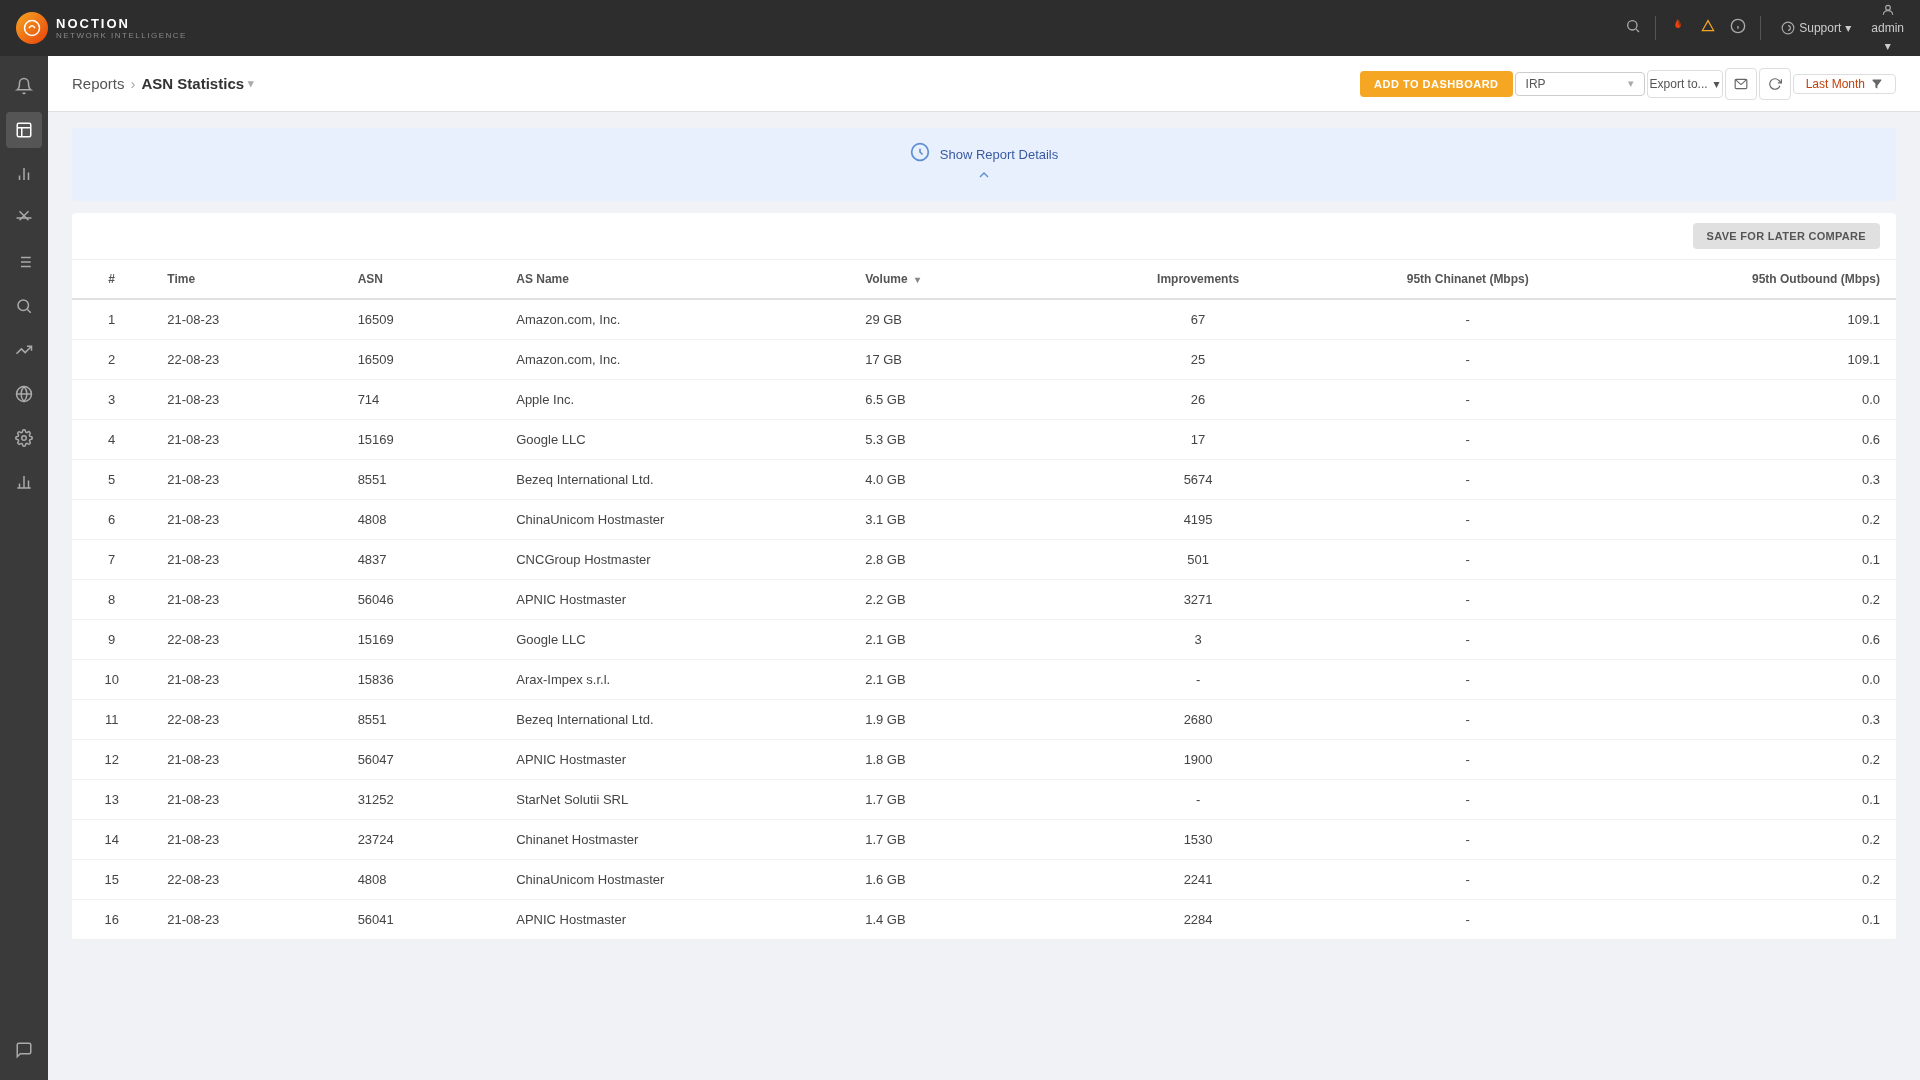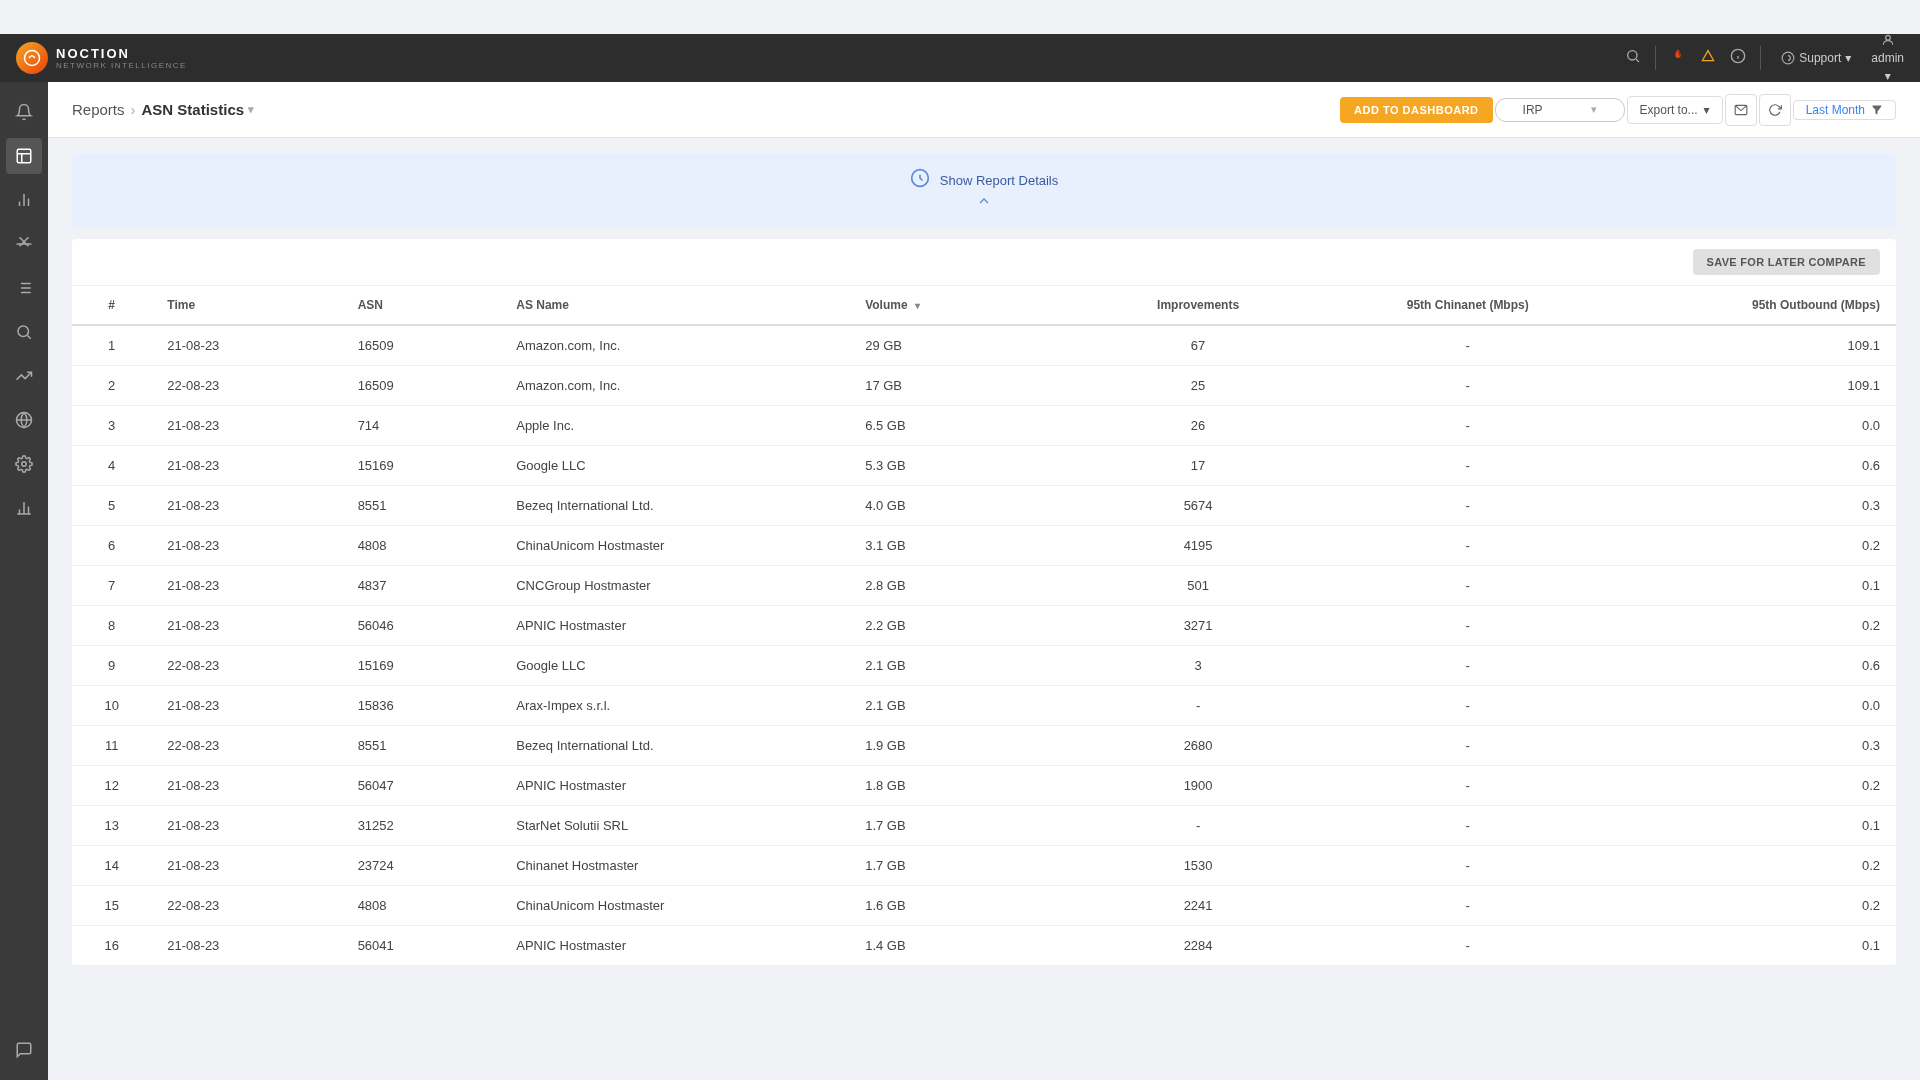"NOCTION" .top-nav { height: 48px -> 56px; margin-top: 34px -> none }
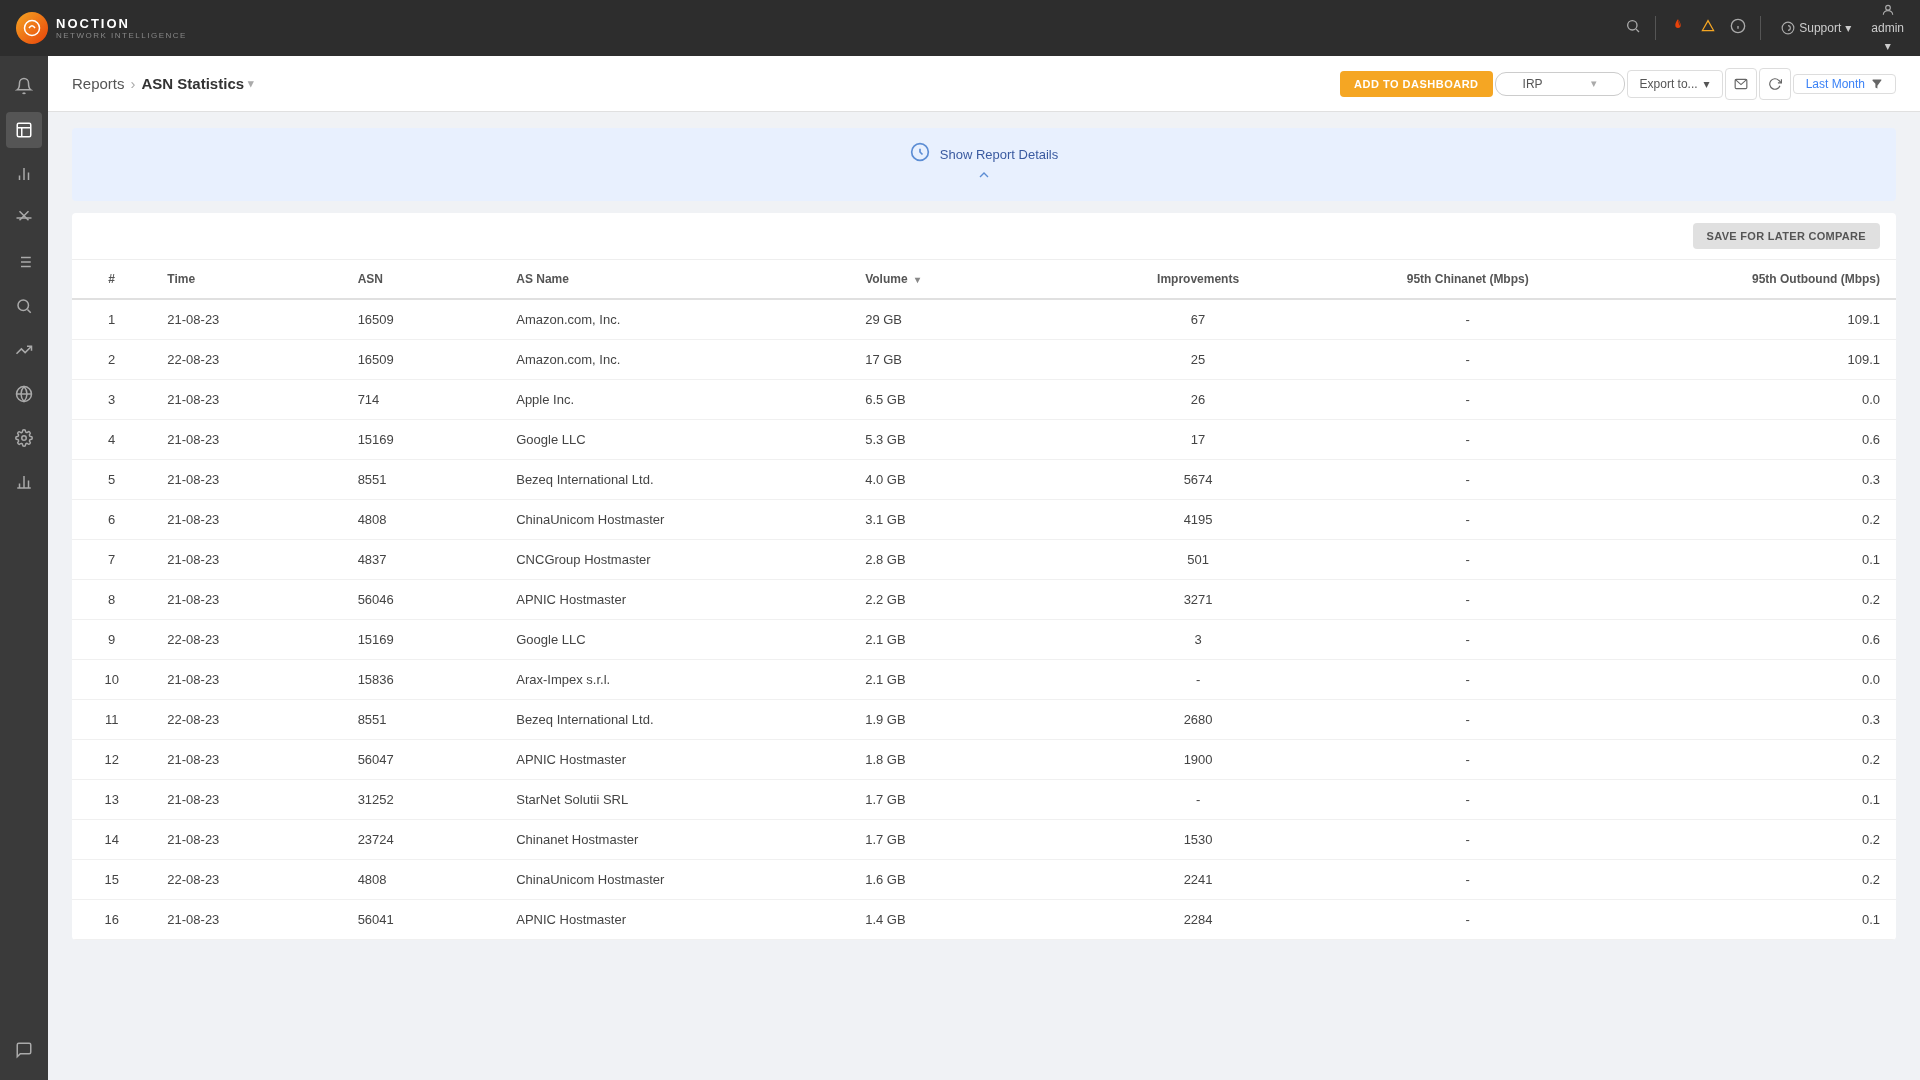"IRP" div { border-radius: 11px -> 4px; padding: 4px 27px -> 4px 10px }
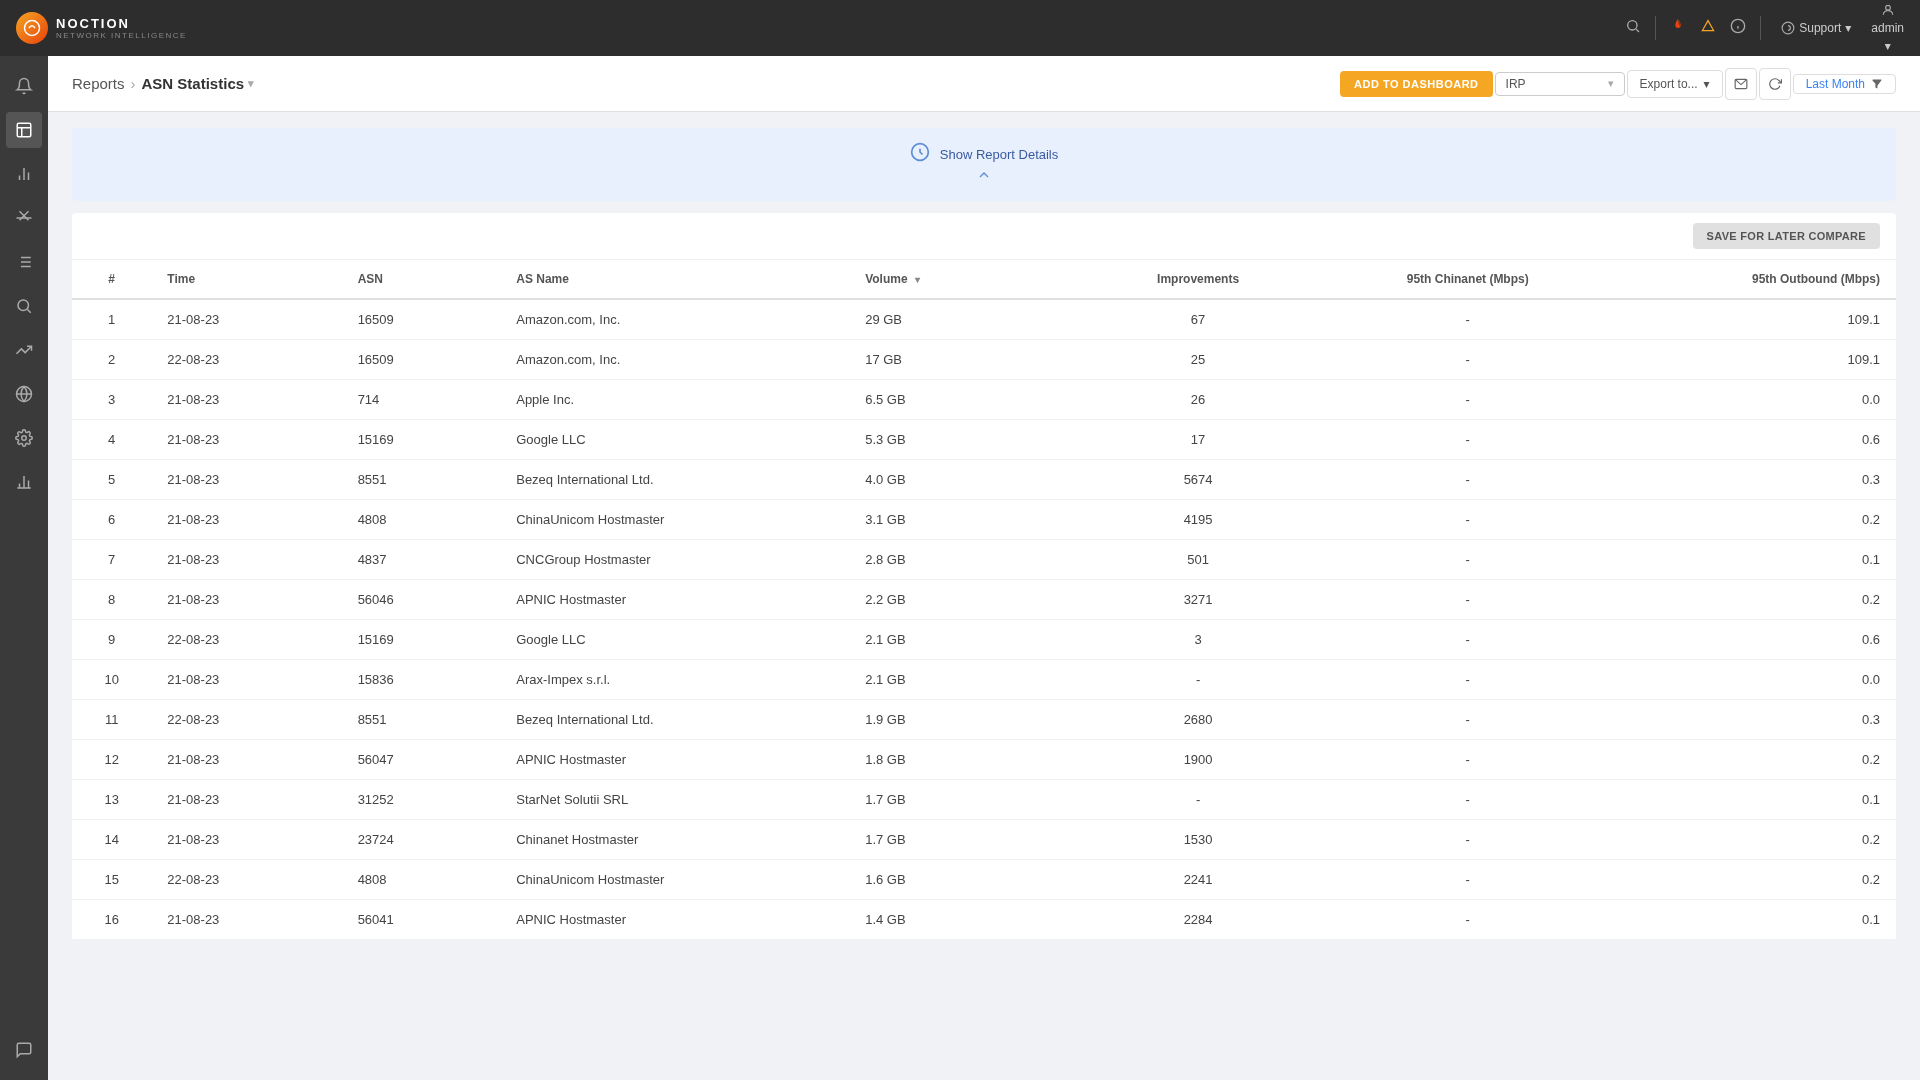"Export to..." .export-btn { padding: 6px 12px -> 6px 2px }
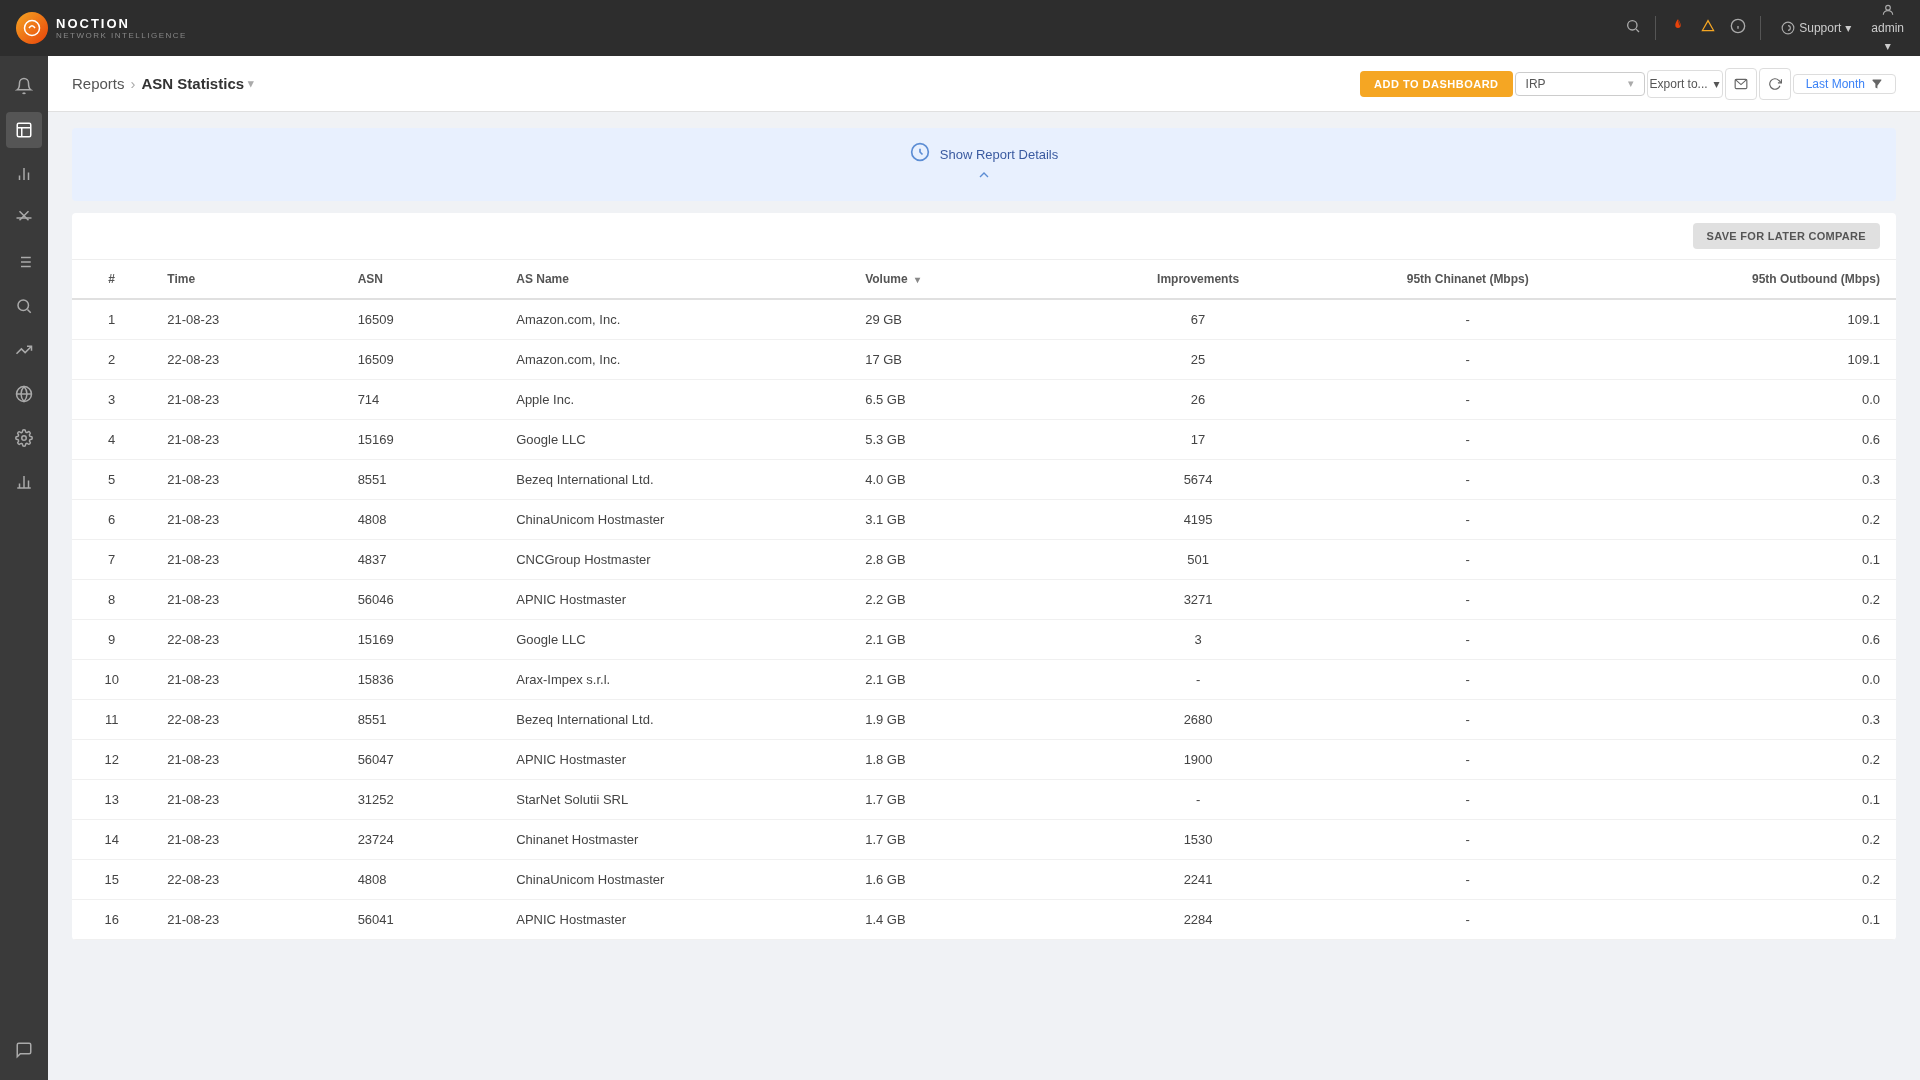"Last Month" .last-month-btn { color: #3b82f6 -> #c2410c }
